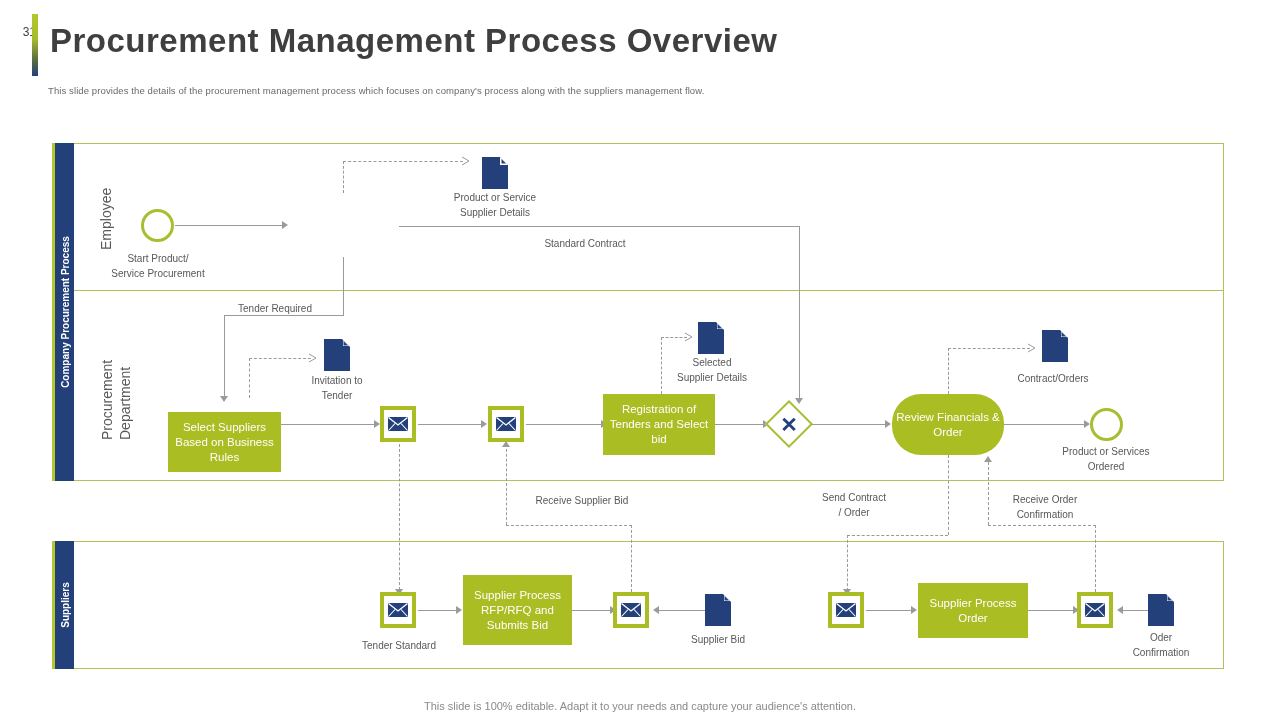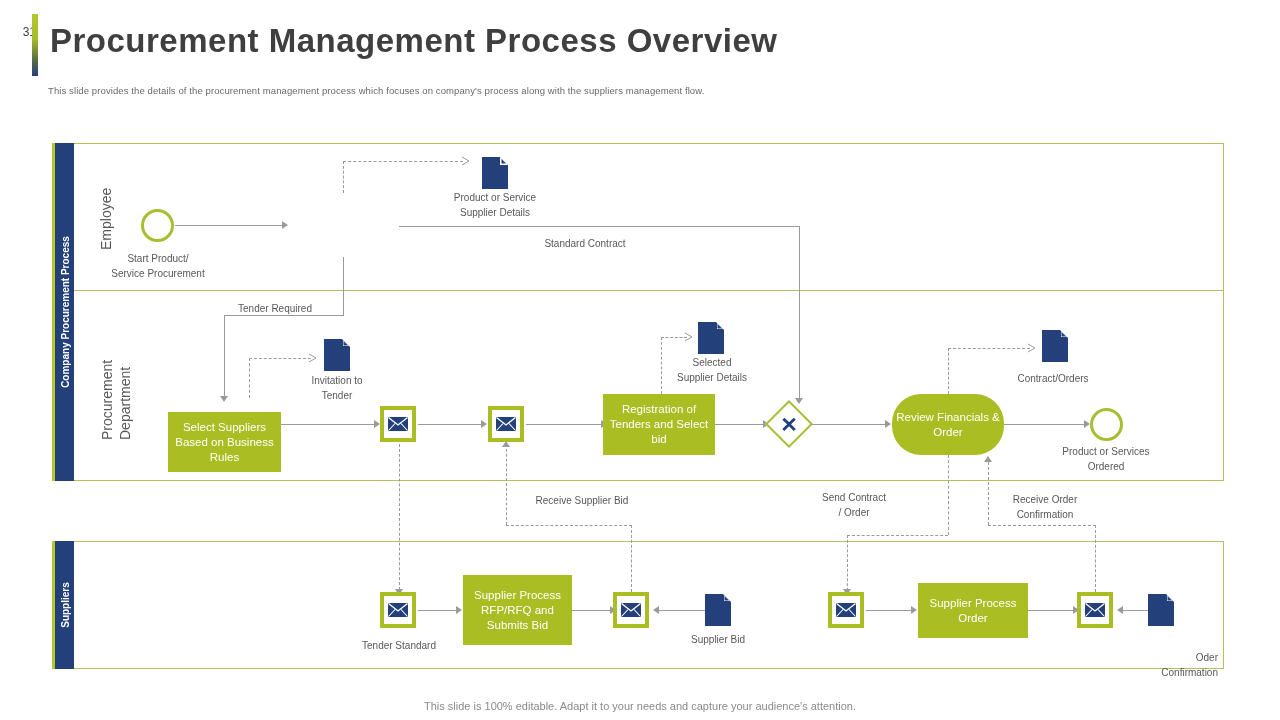"Oder" div.lbl { text-align: right -> none; top: 650px -> 630px }
